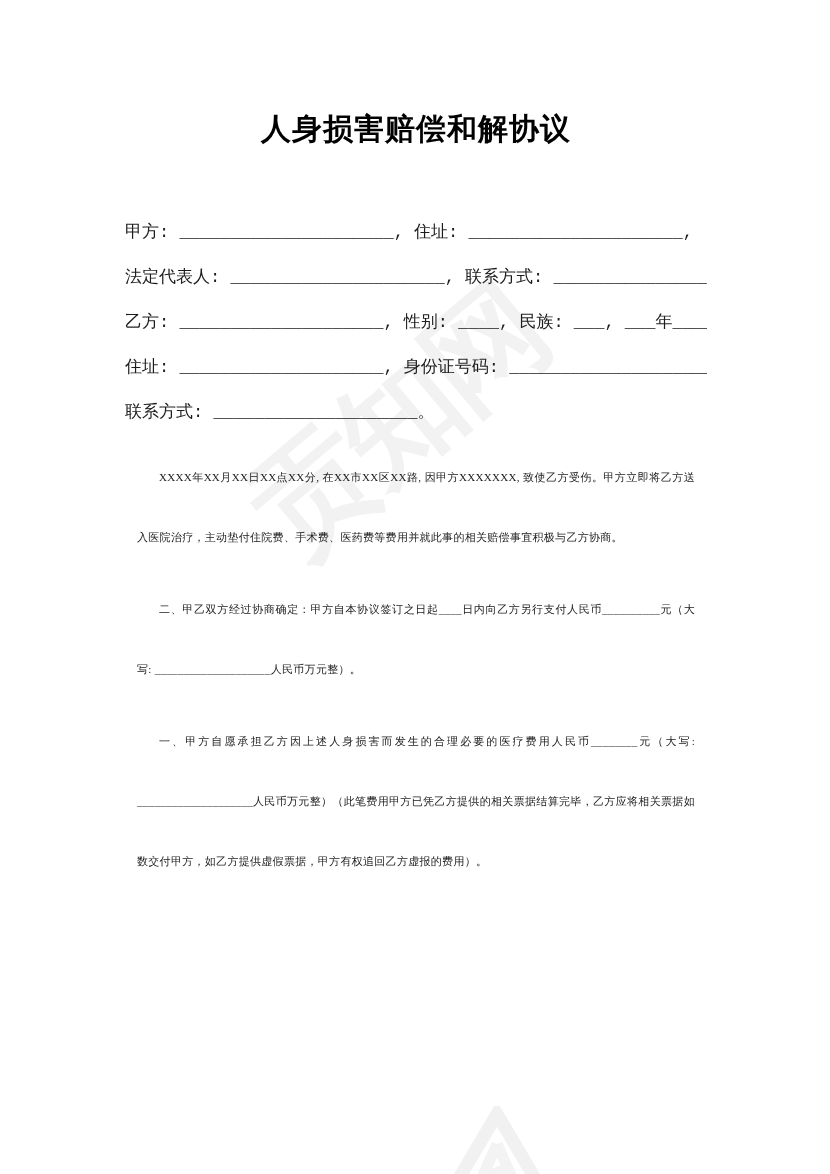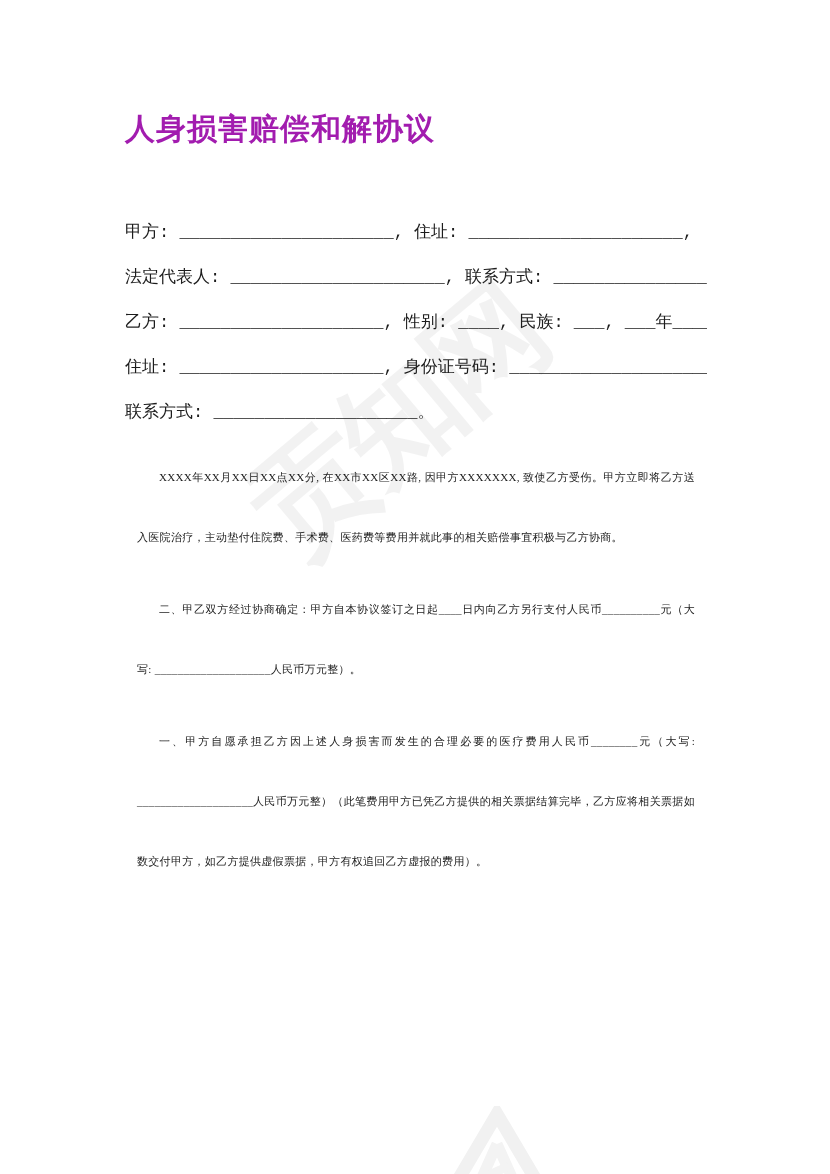"人身损害赔偿和解协议" .doc-title { color: #a21caf -> #000000; text-align: none -> center }
